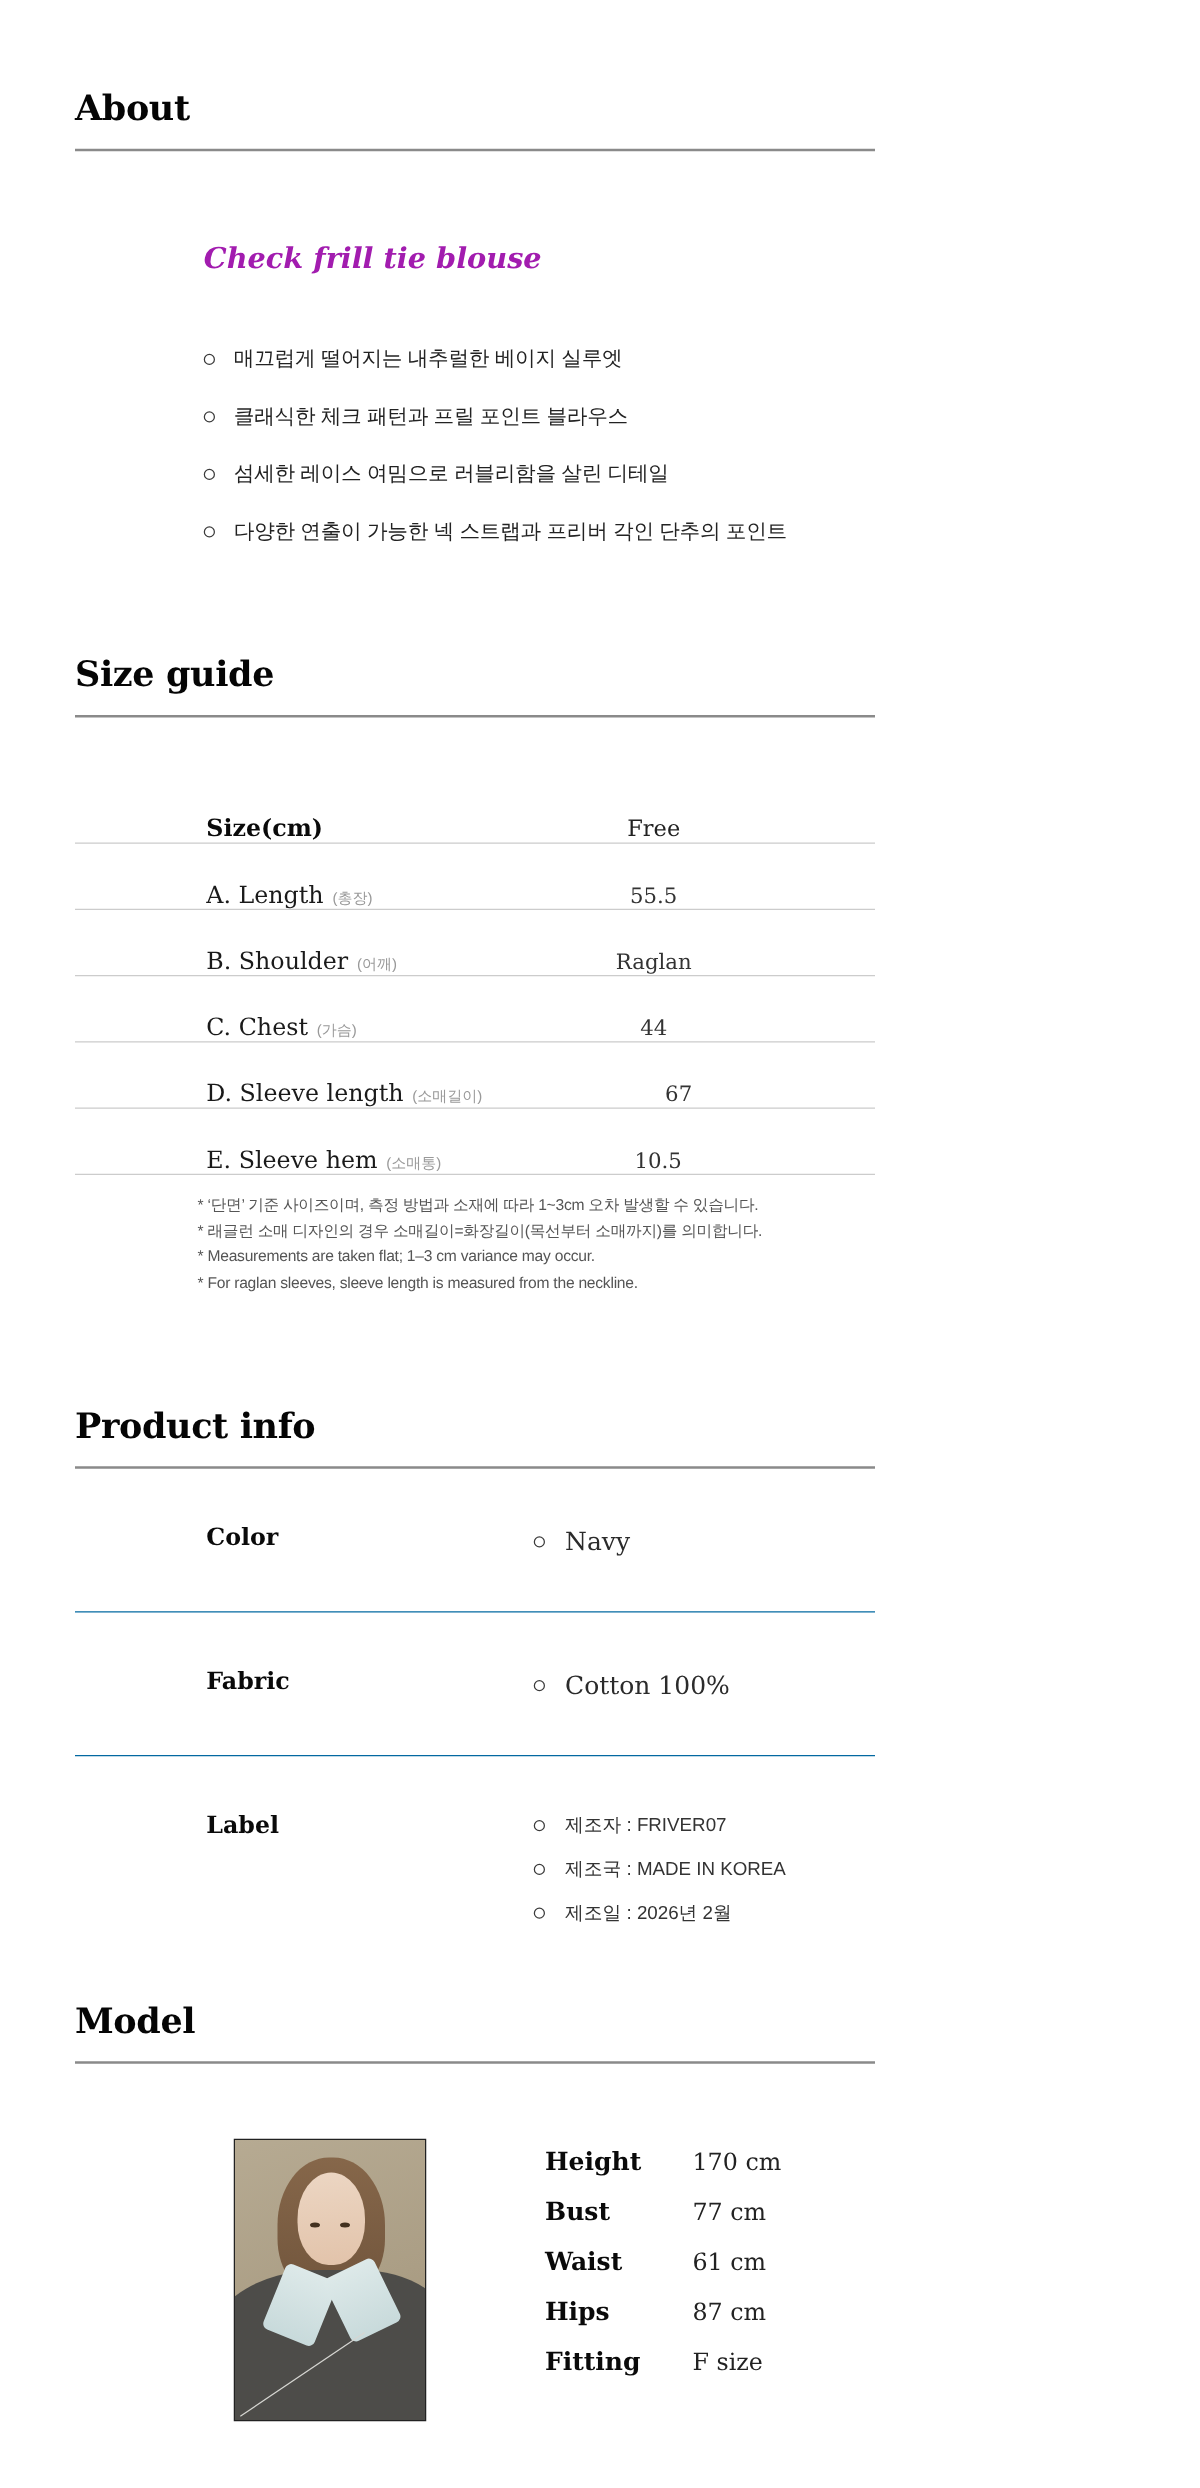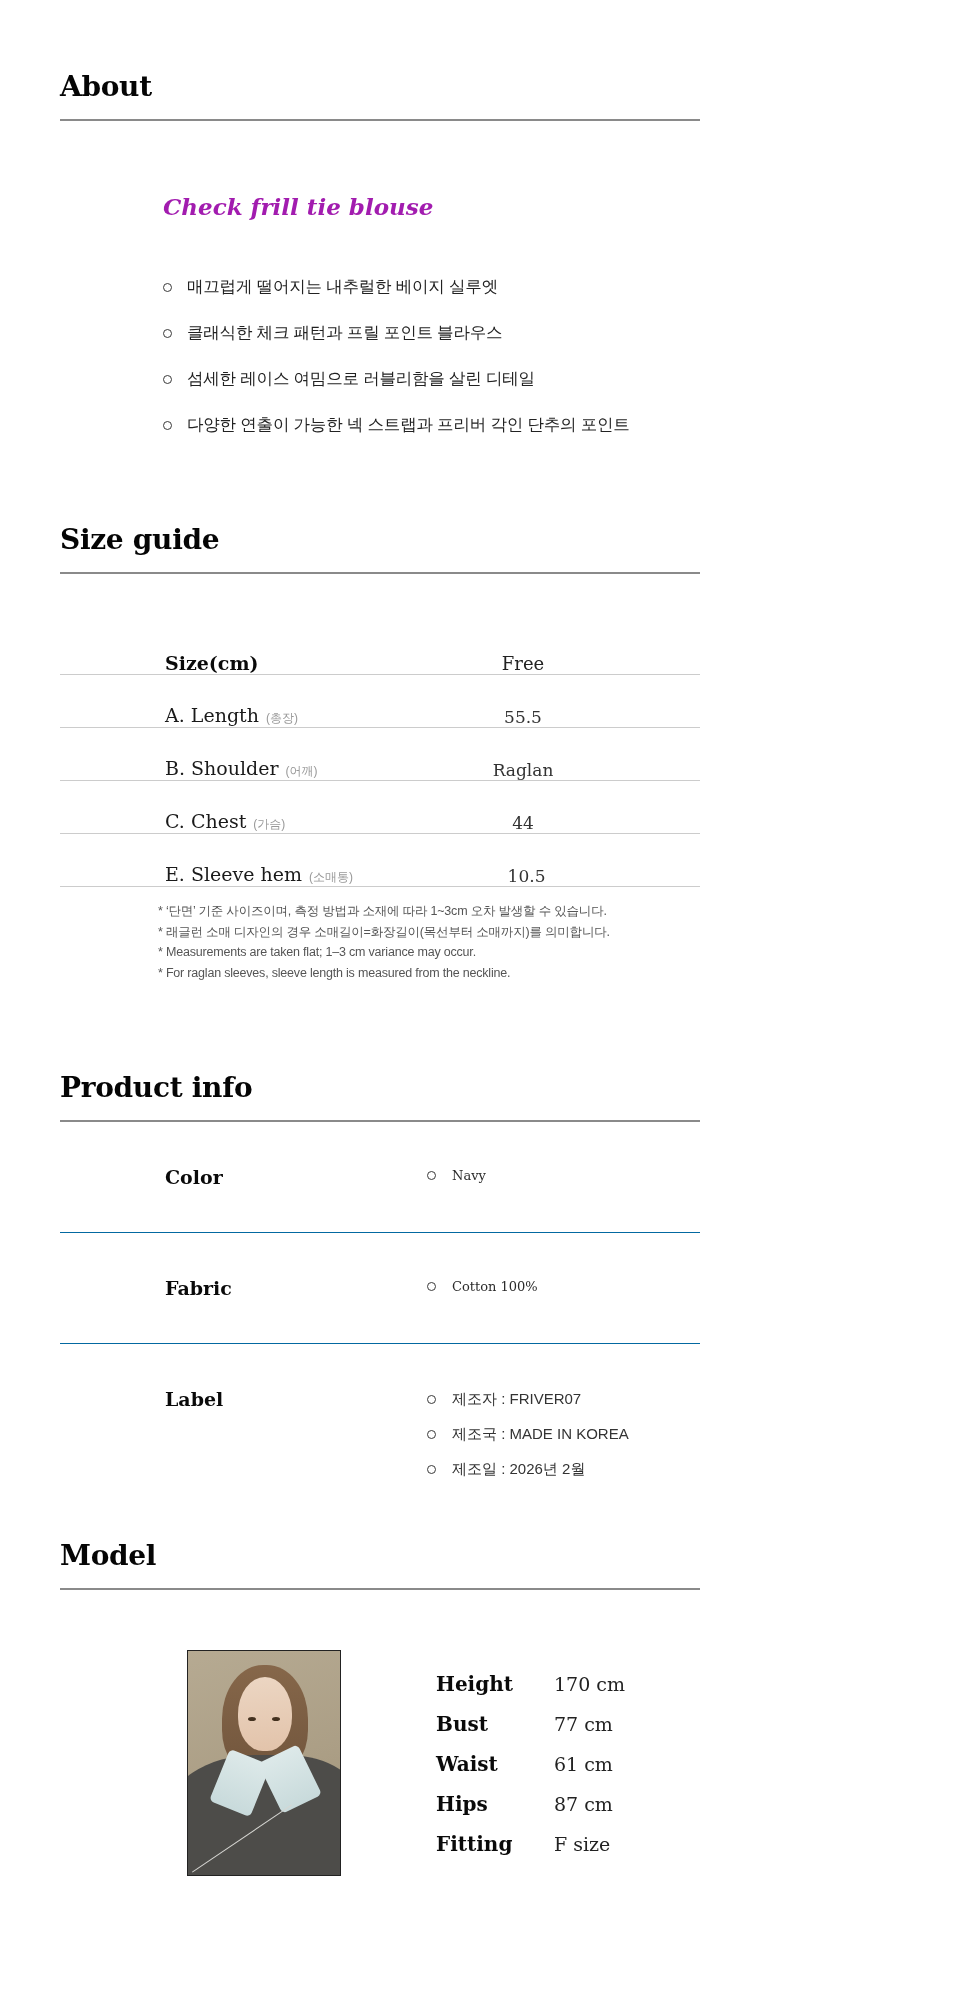"D. Sleeve length (소매길이)" div.trow { html: none -> <div> <div><span>D. Sleeve length</span><span>(소매길이)</span></div> <div>67</div> </div> }
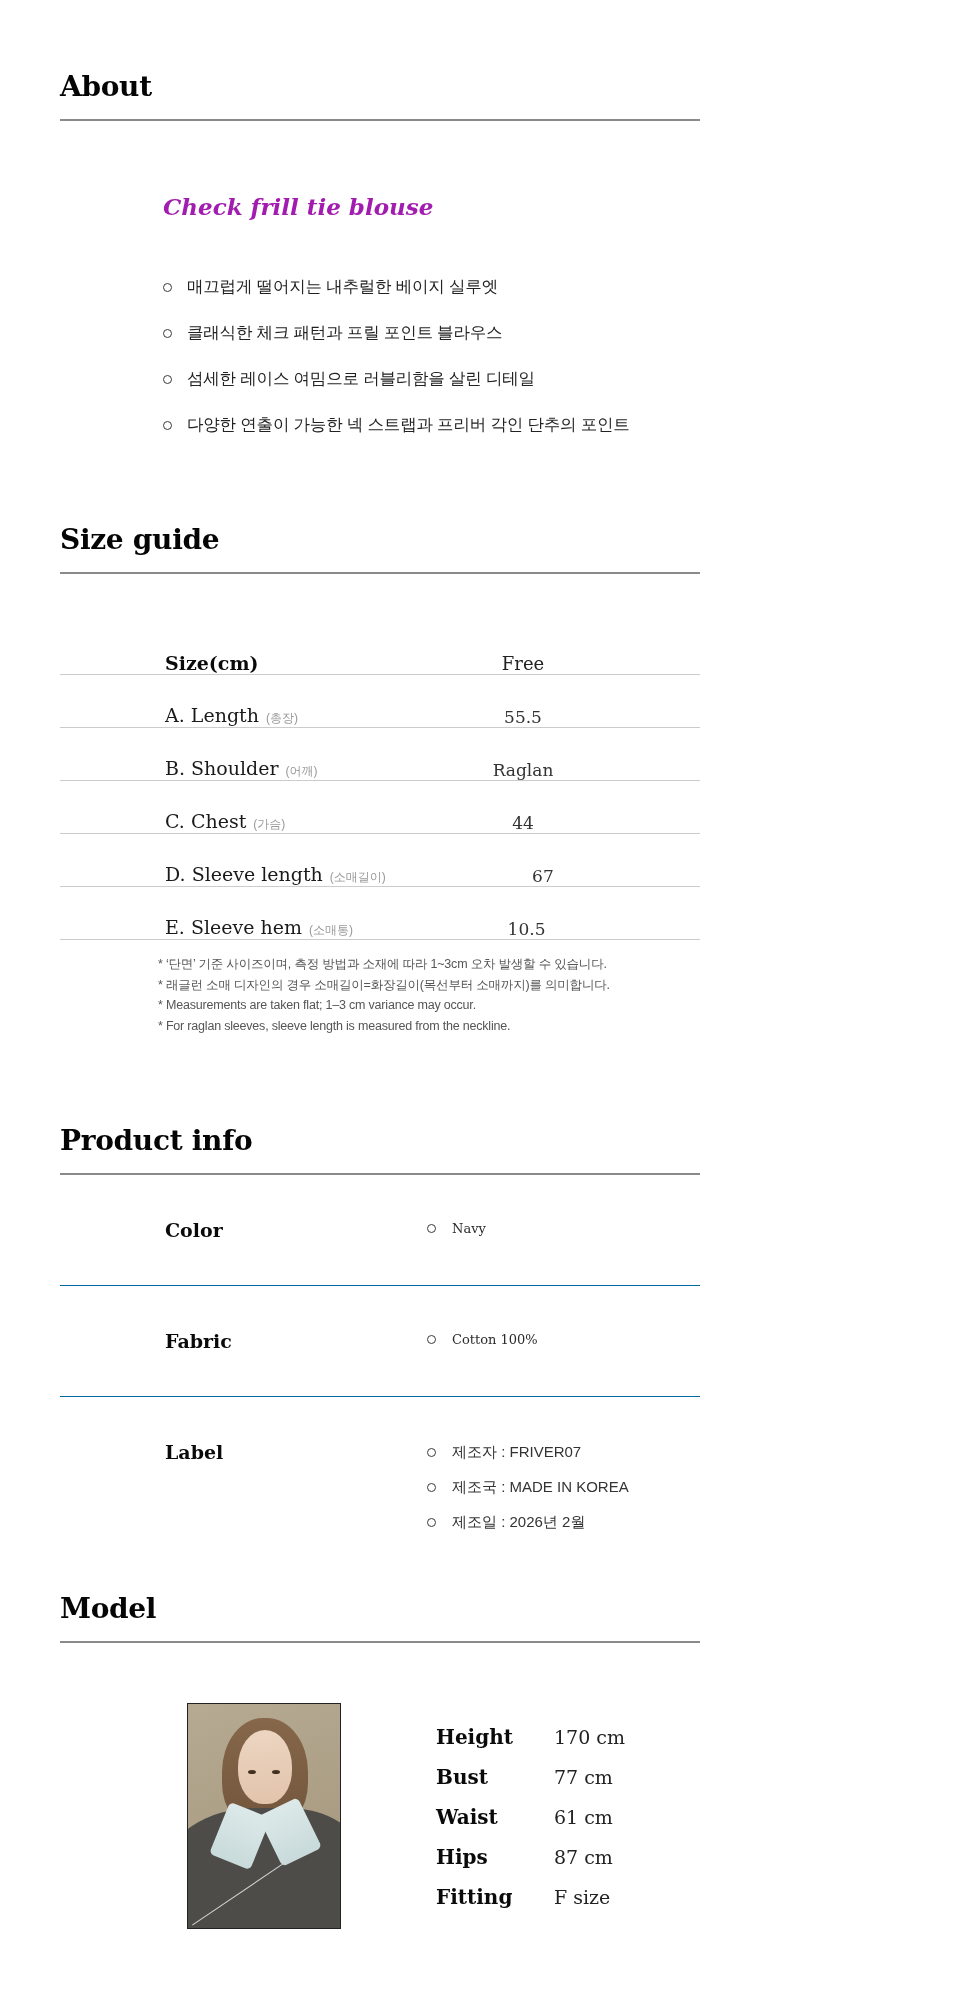"Navy" .ival-serif { font-size: 13px -> 20px }
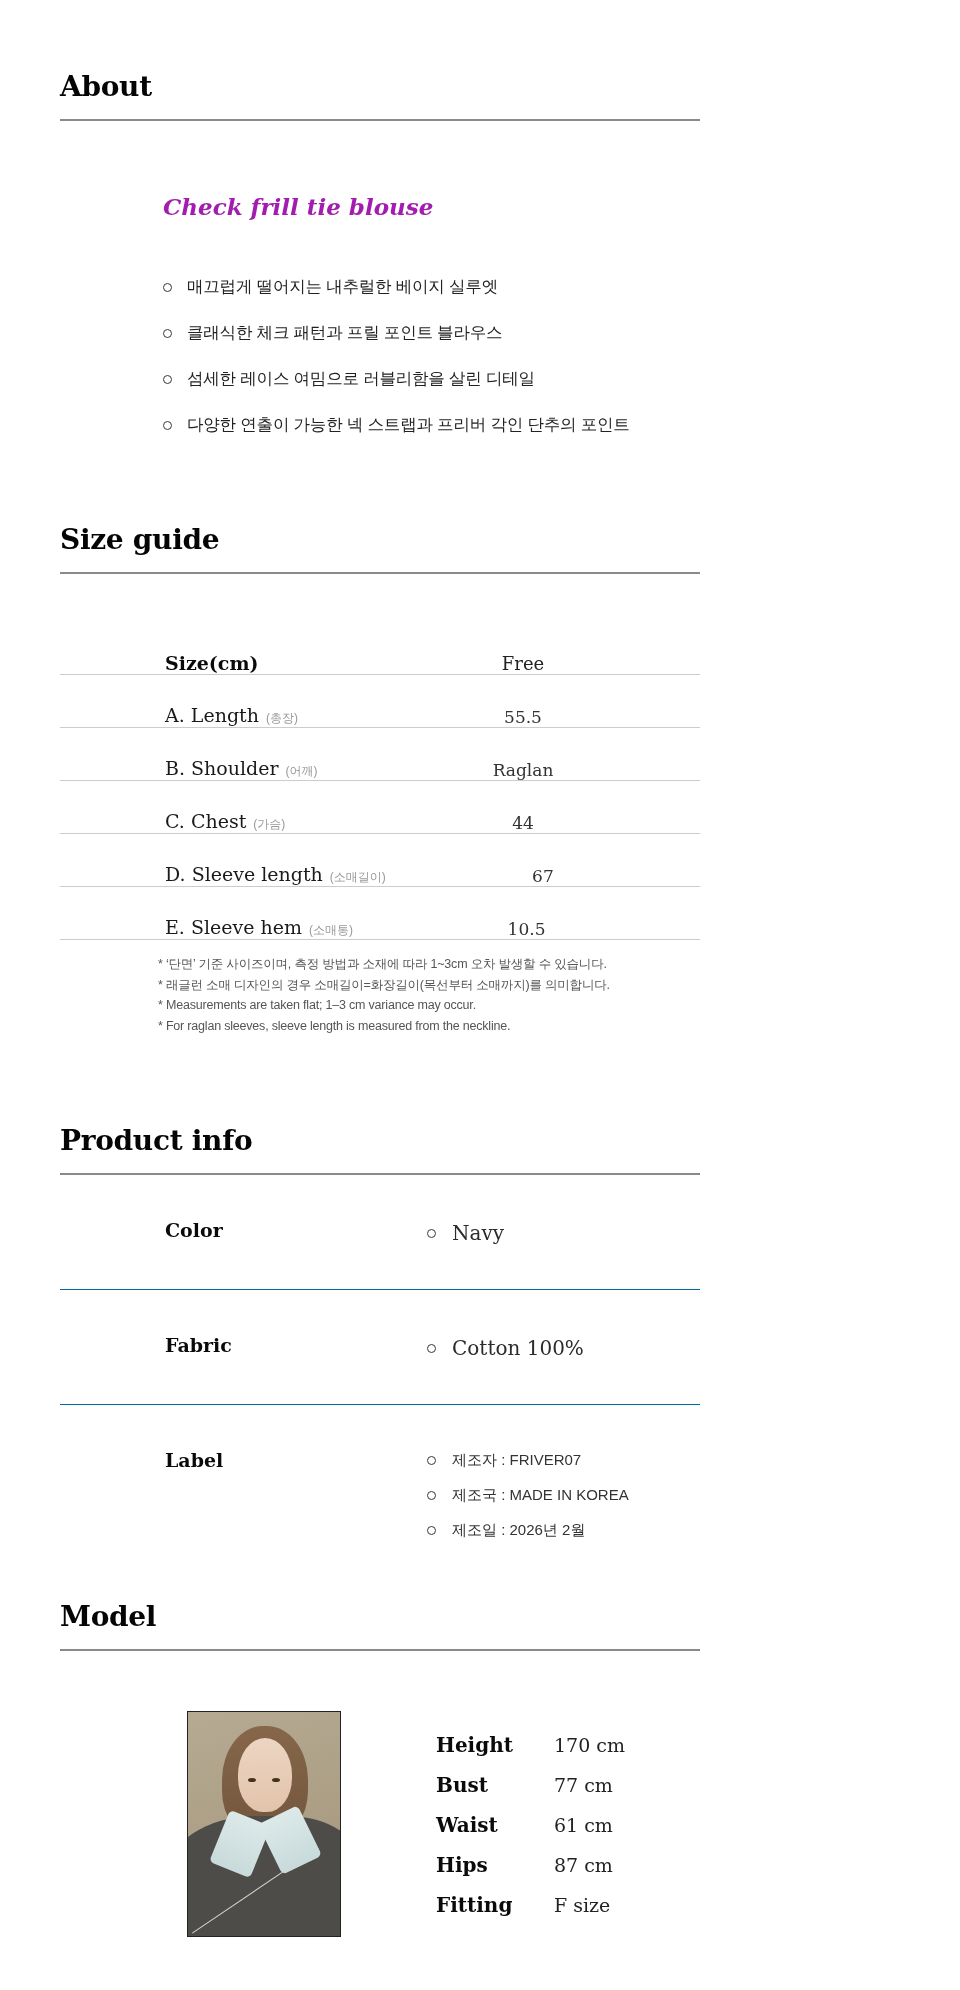"Height" .meas { margin-top: 22px -> 6px }
